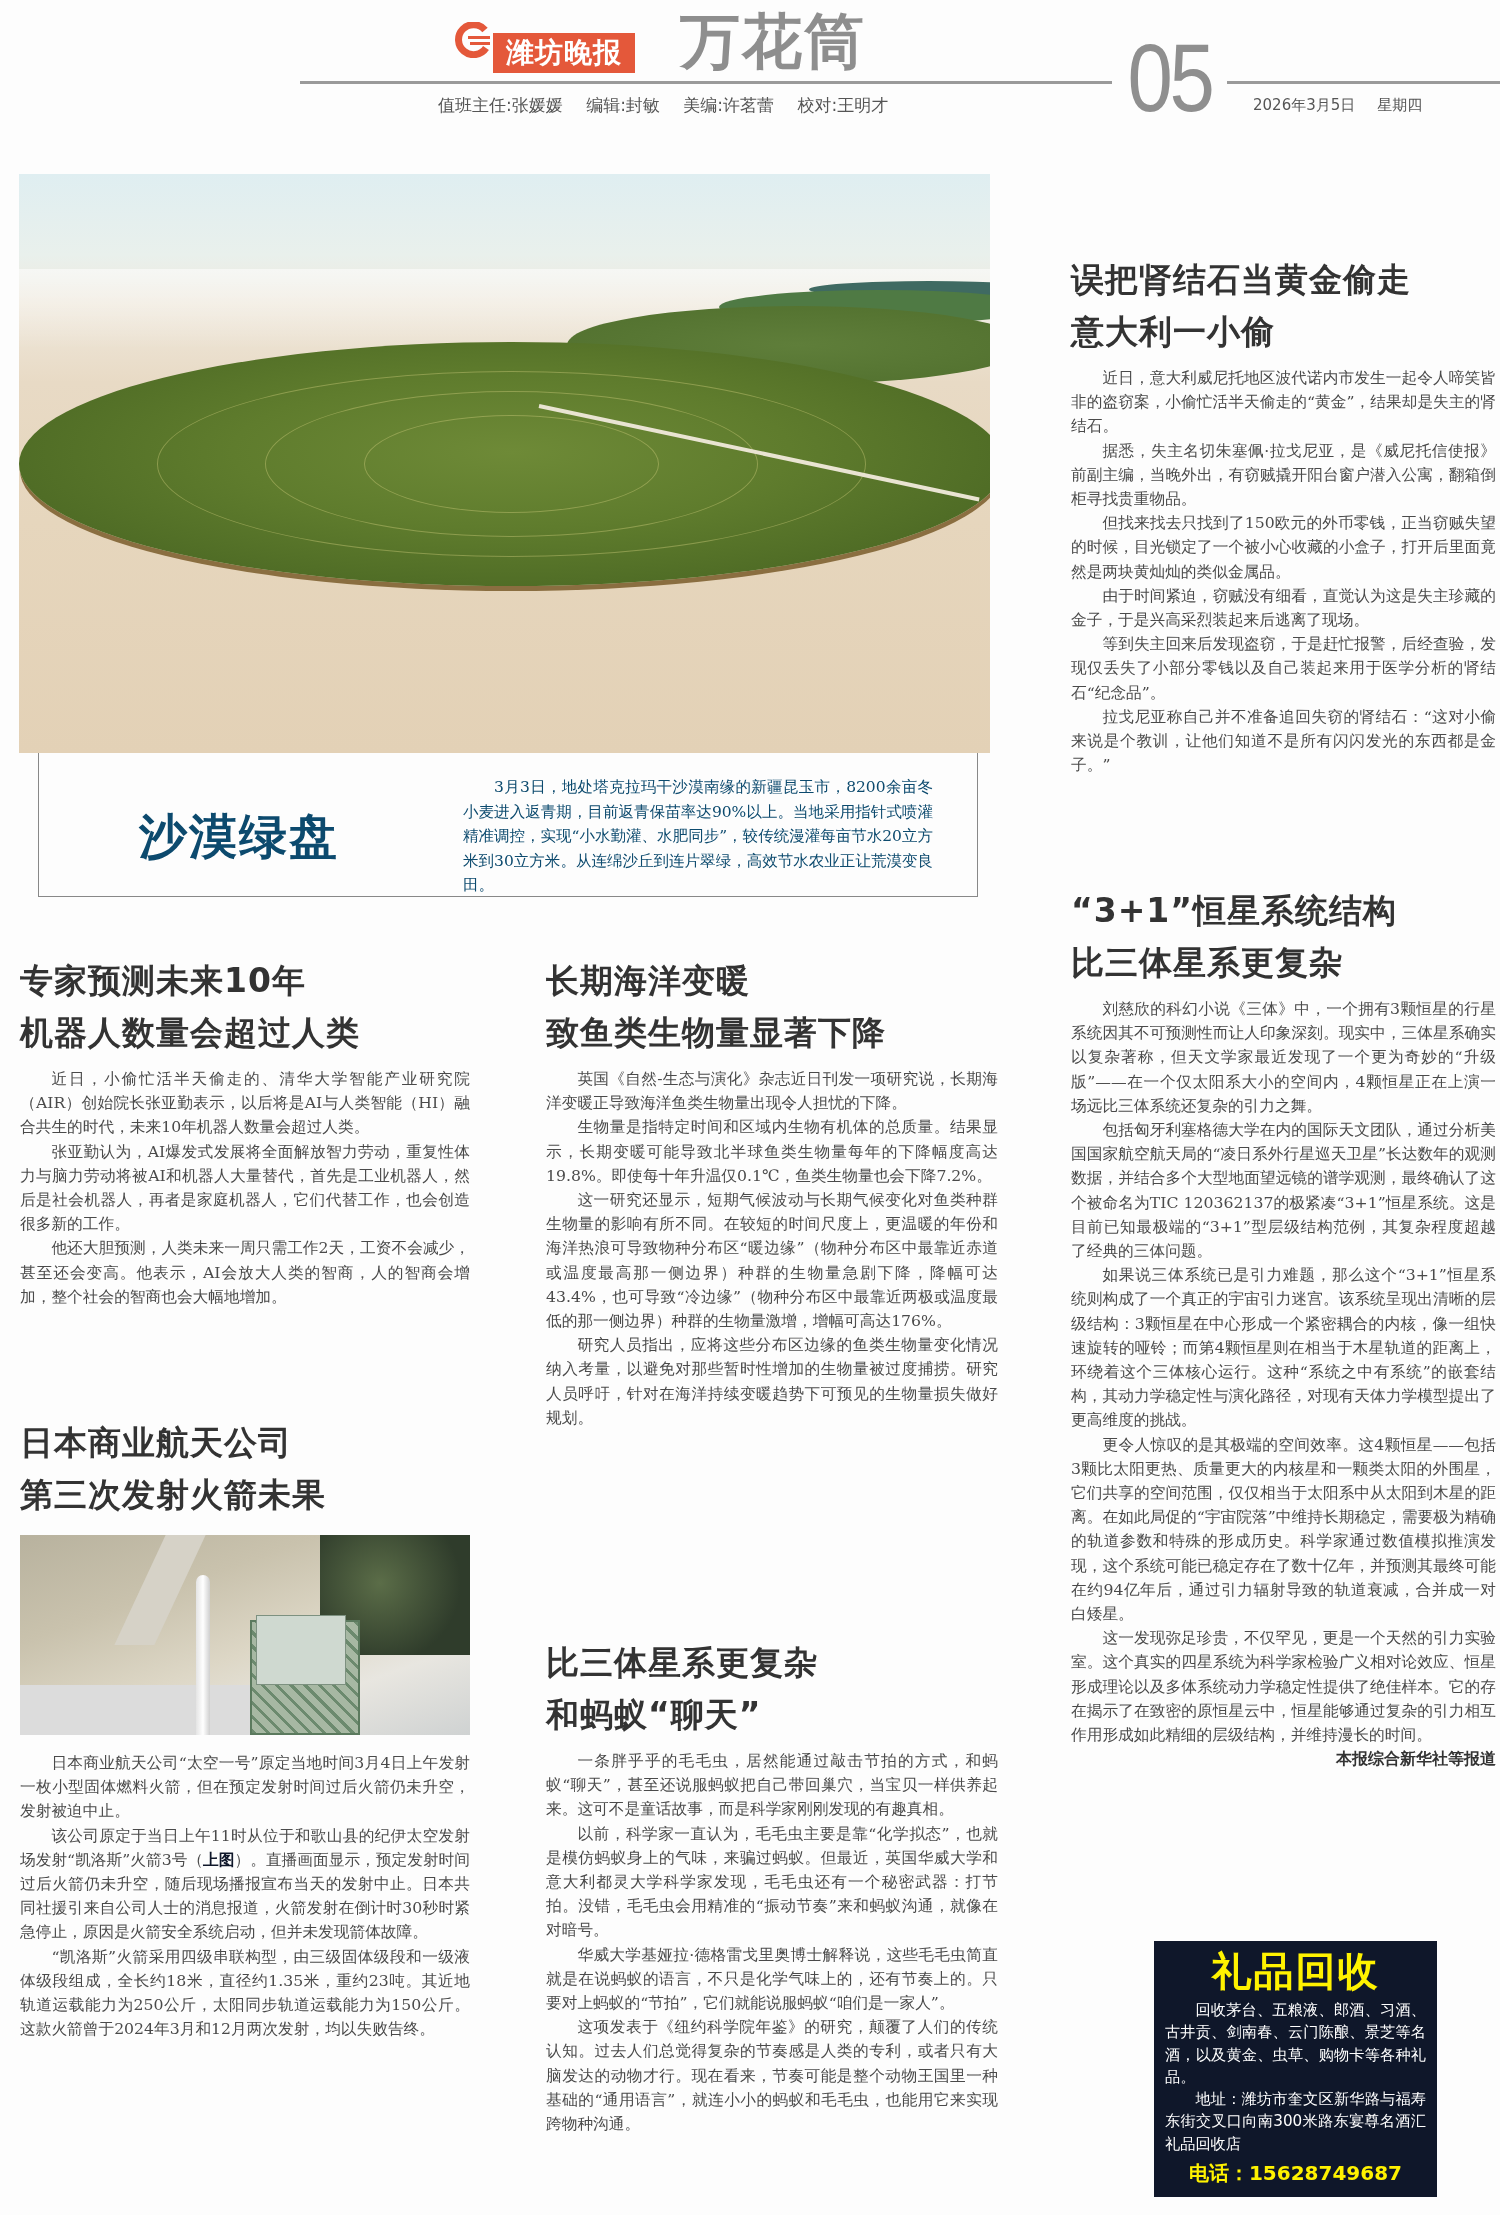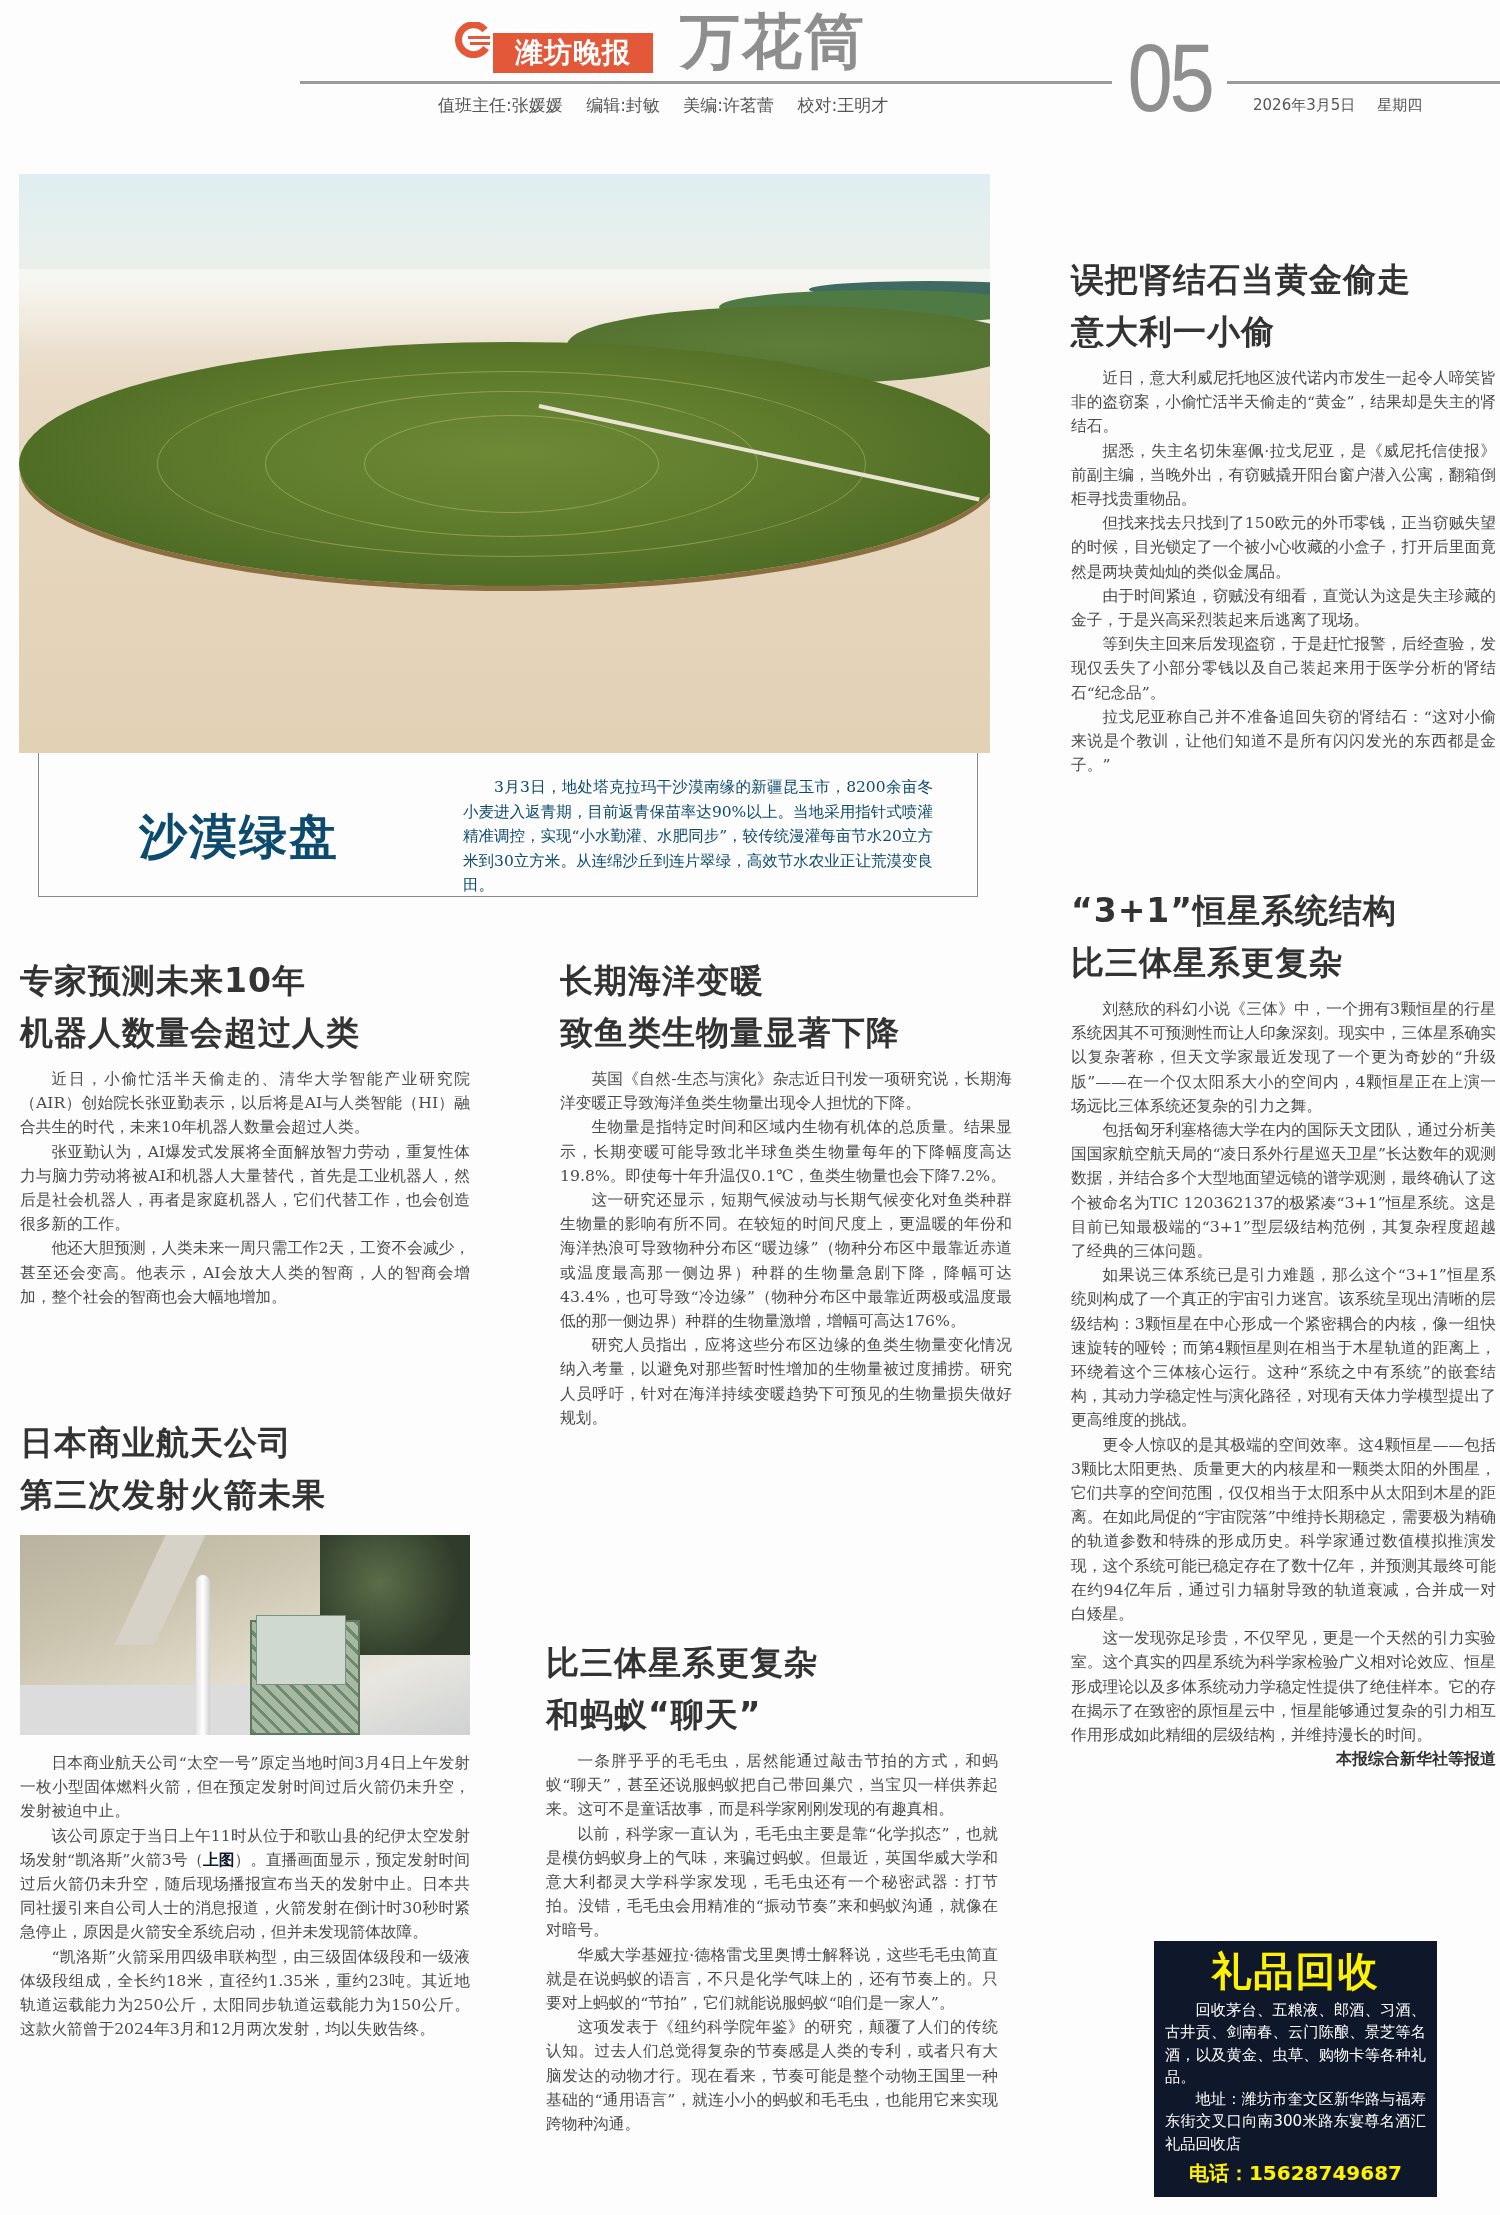"潍坊晚报" .logo-box { padding: 0 22px -> 0 13px }
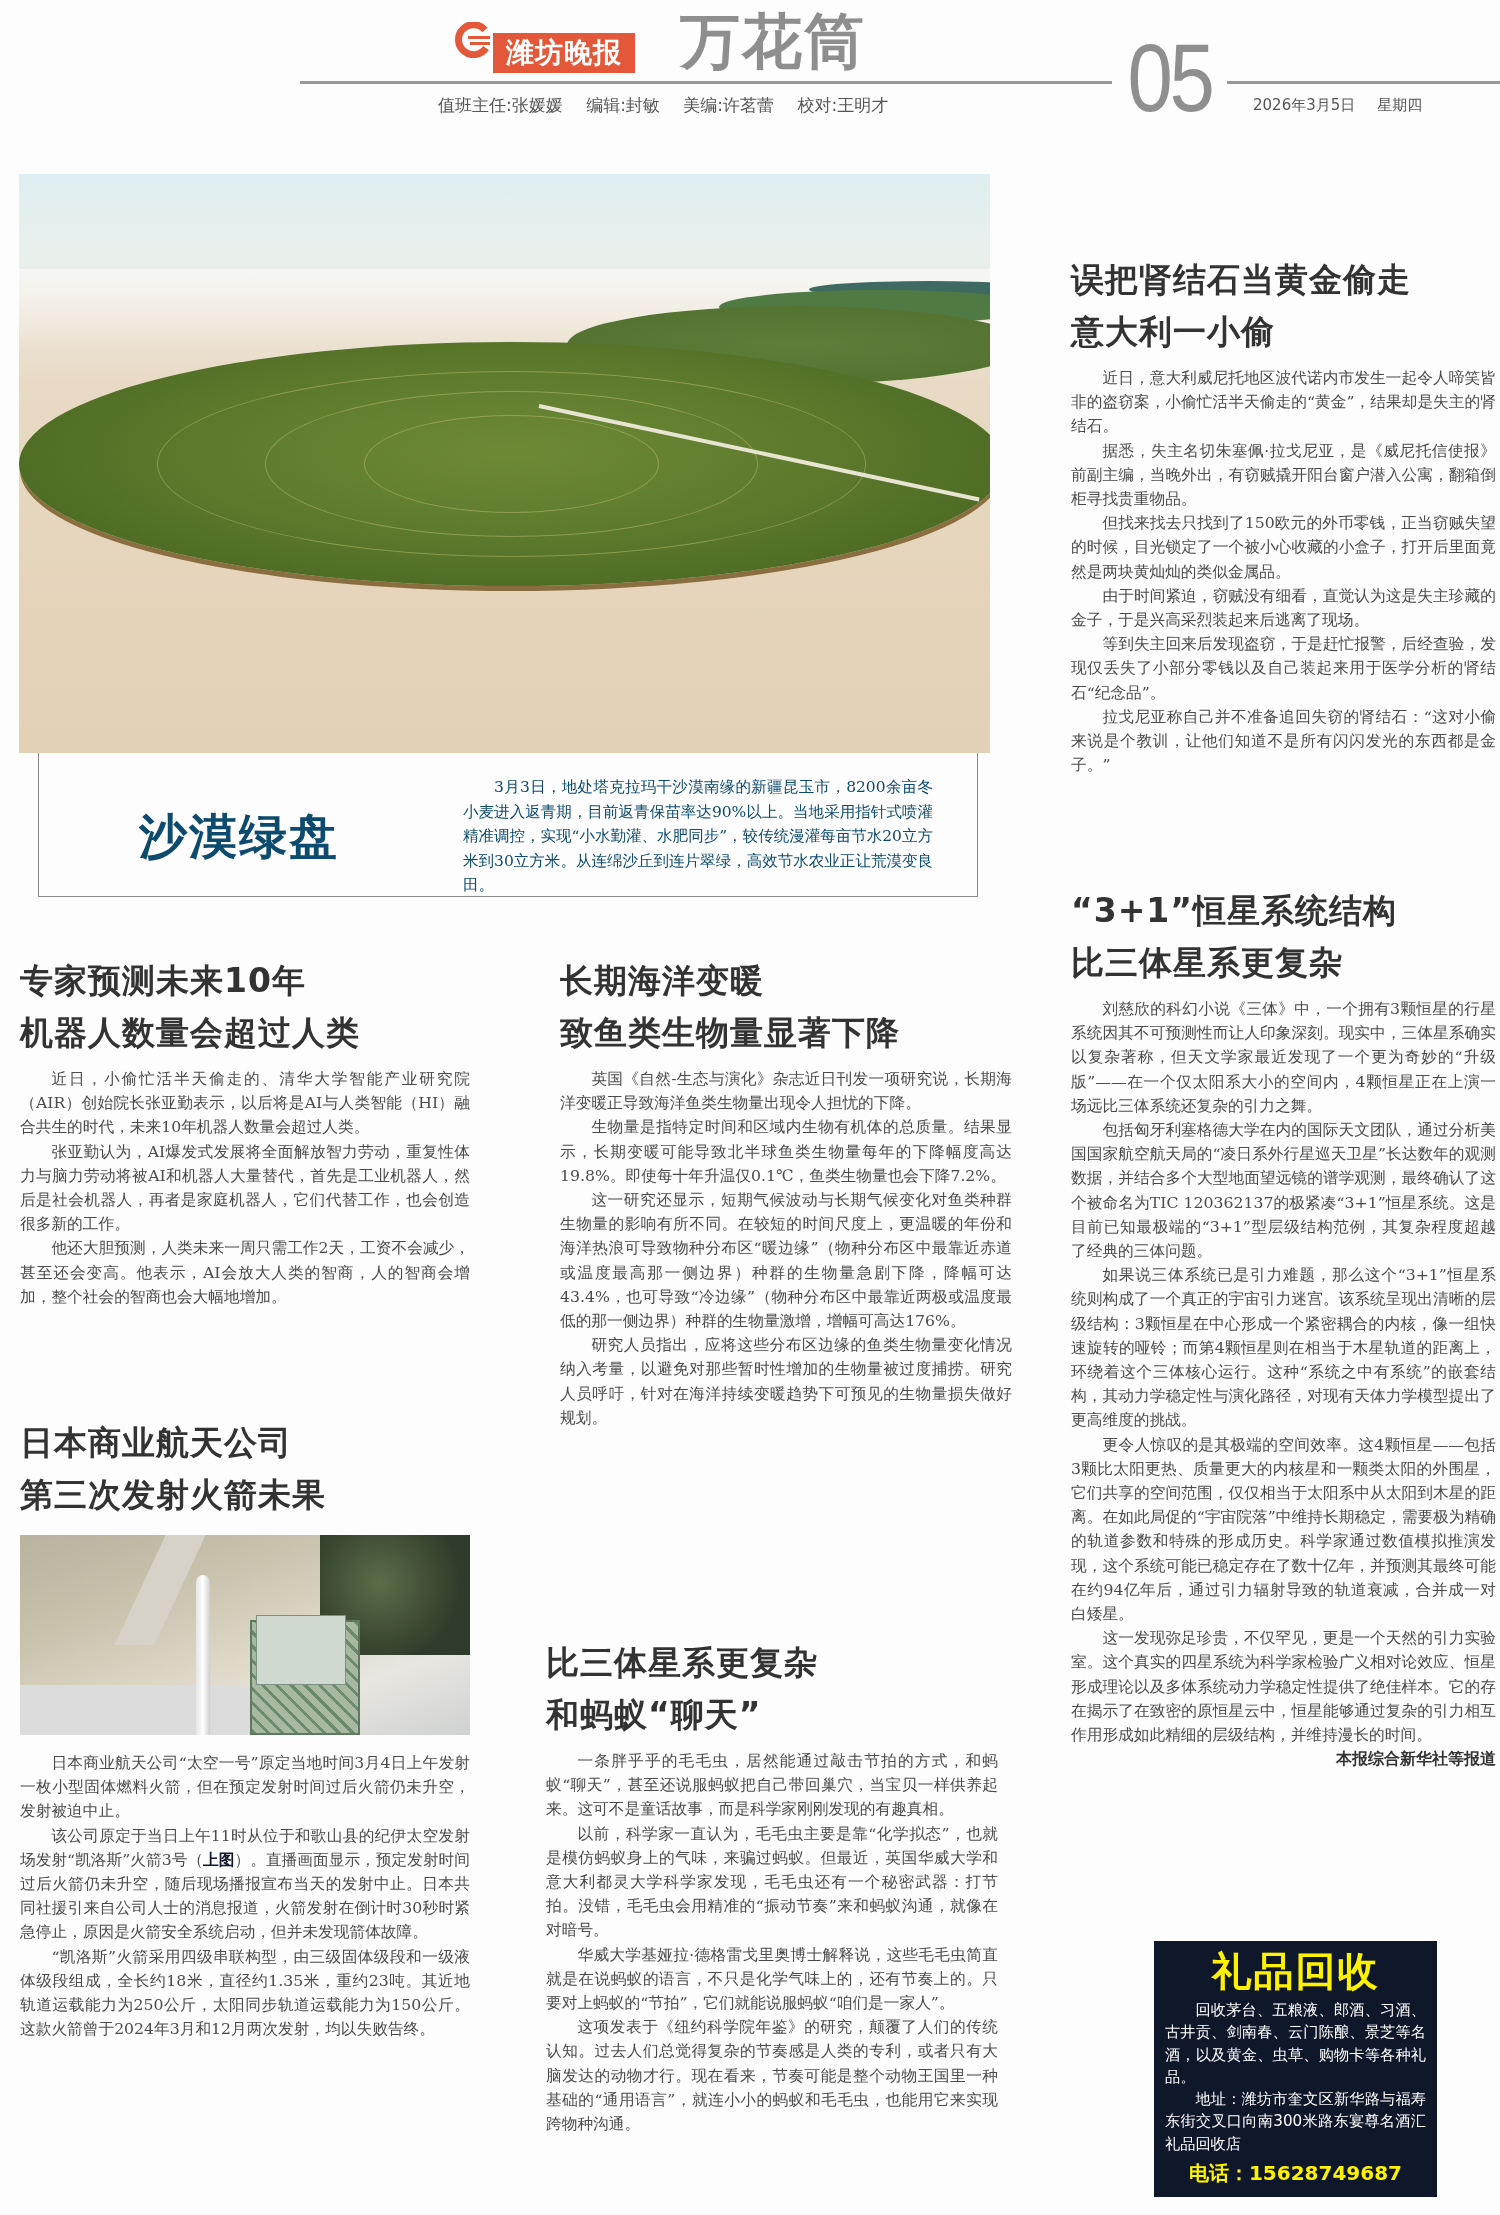"长期海洋变暖" #art-ocean { margin-left: 14px -> none }
